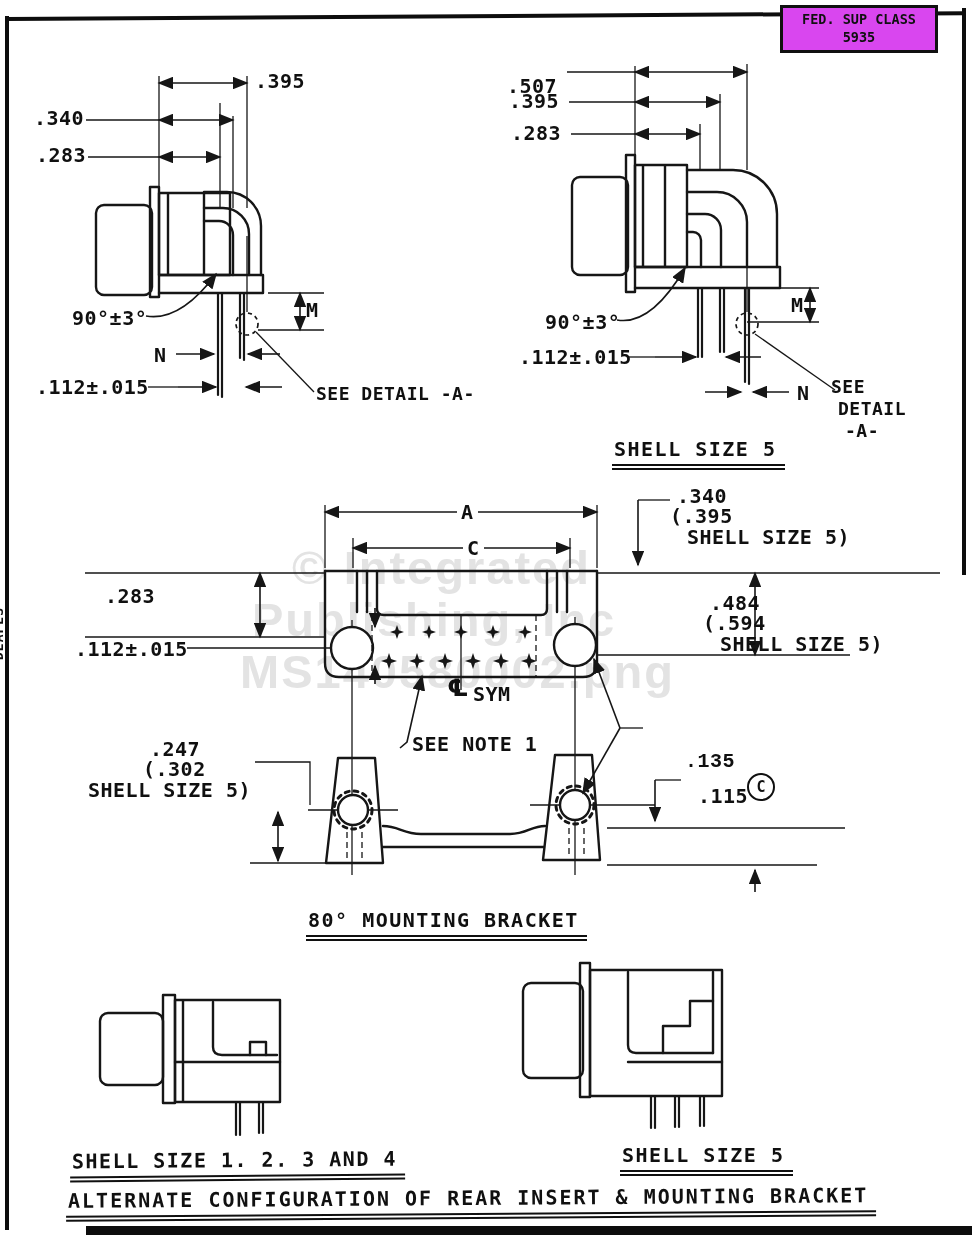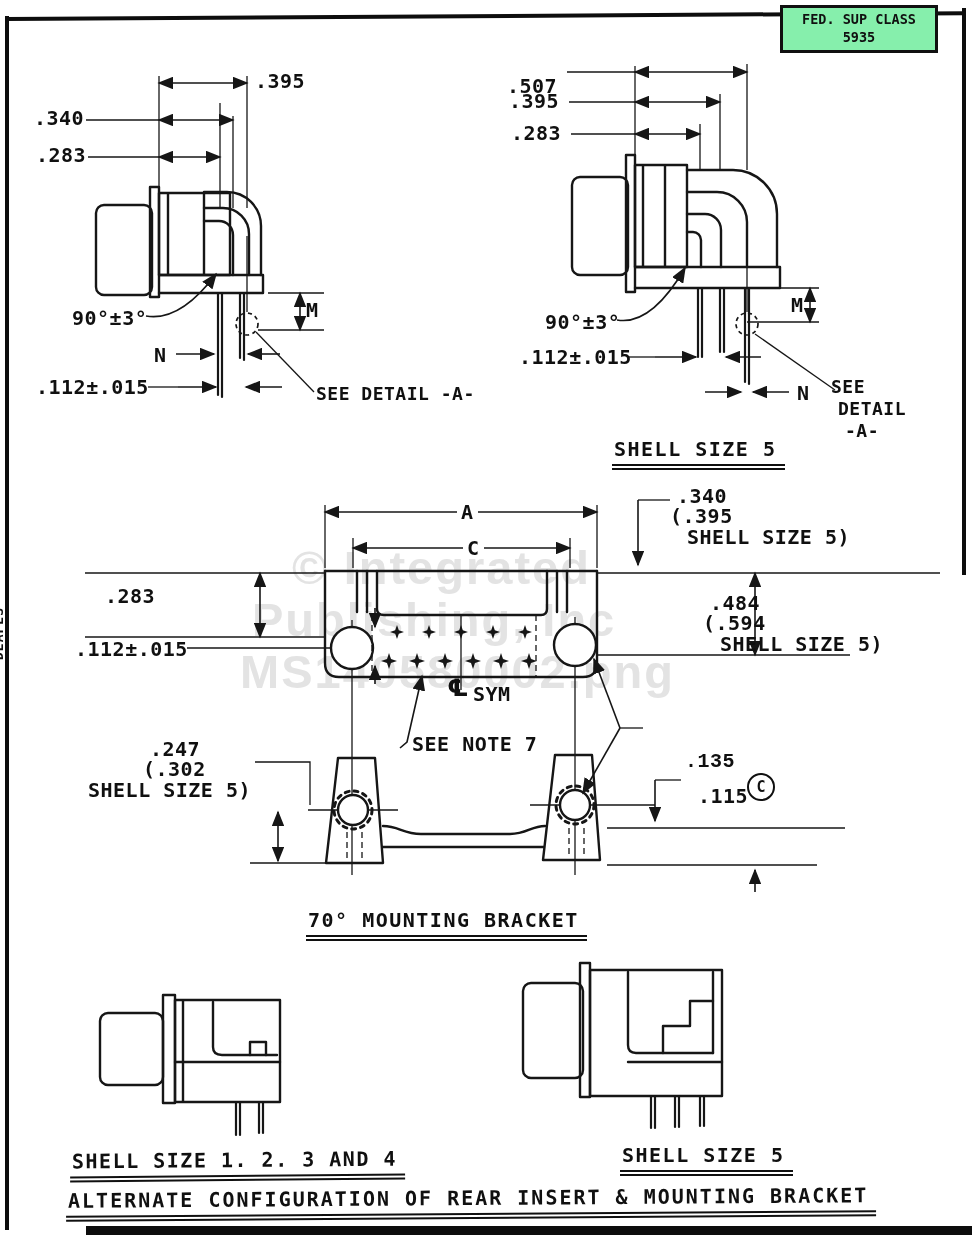"FED. SUP CLASS" .fedbox { background: #86efac -> #d946ef }
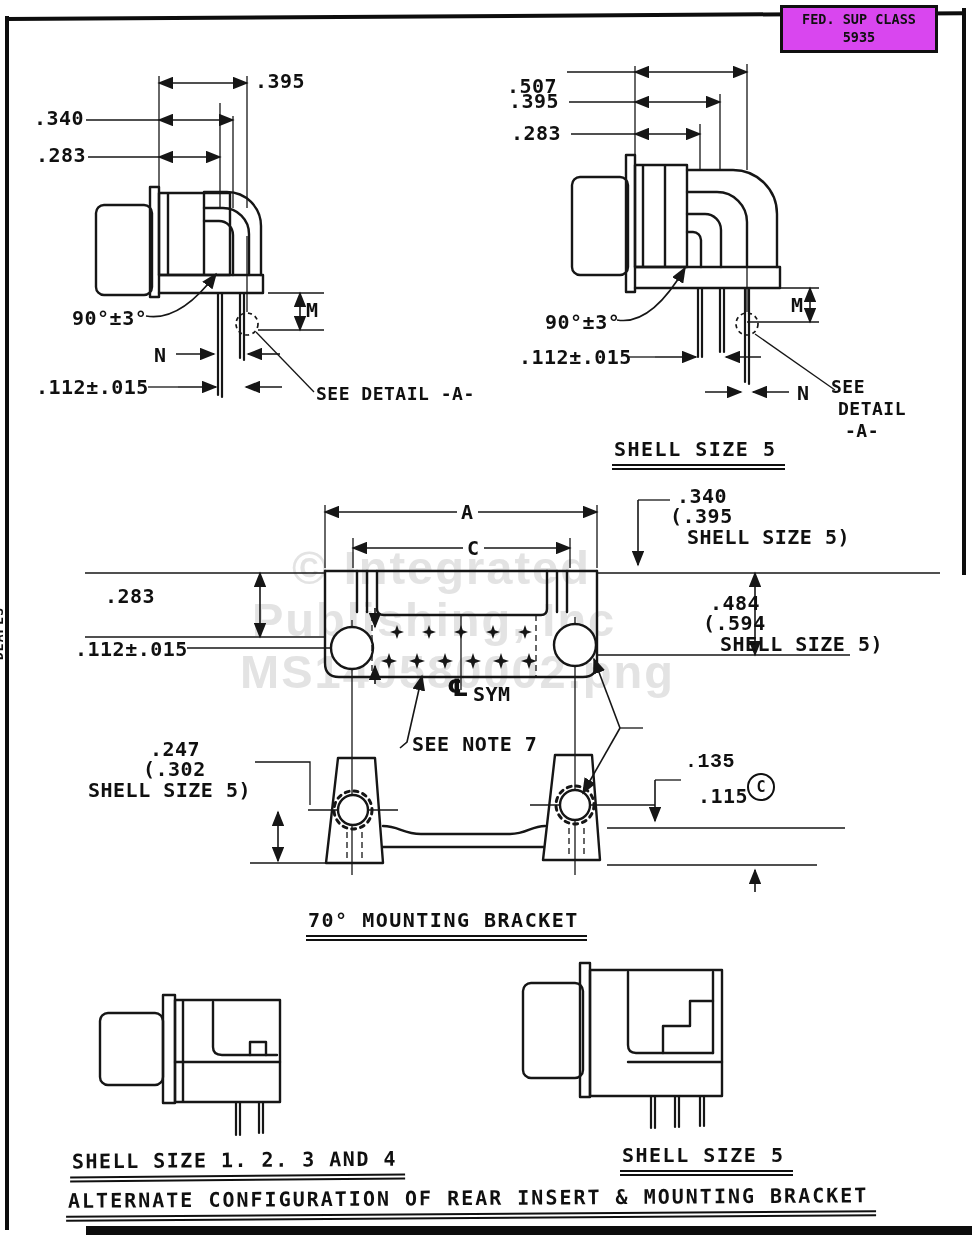"SEE NOTE 7" div.lbl { text: 7 -> 1 }
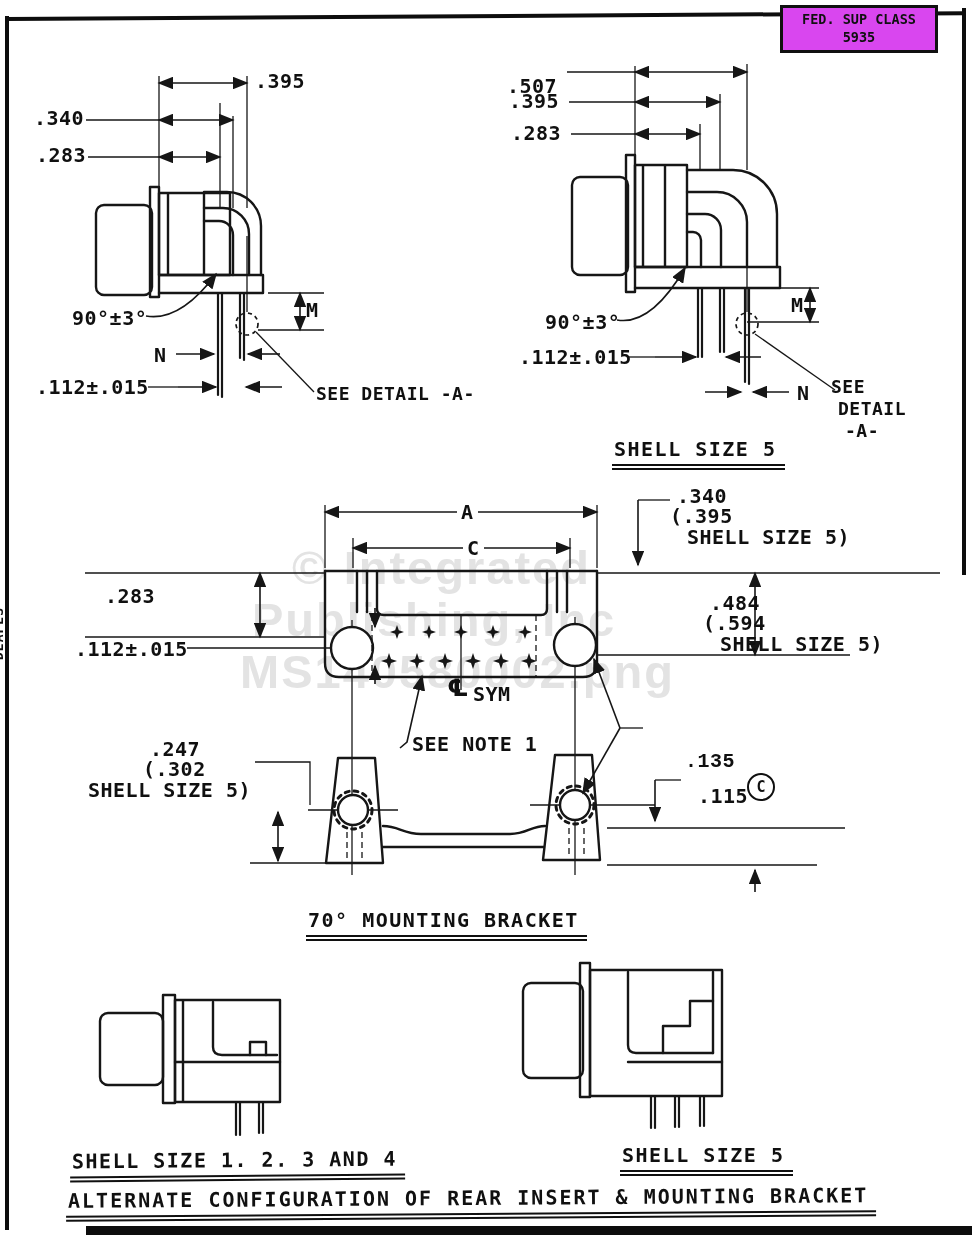"70° MOUNTING BRACKET" div.cap { text: 70 -> 80 }
